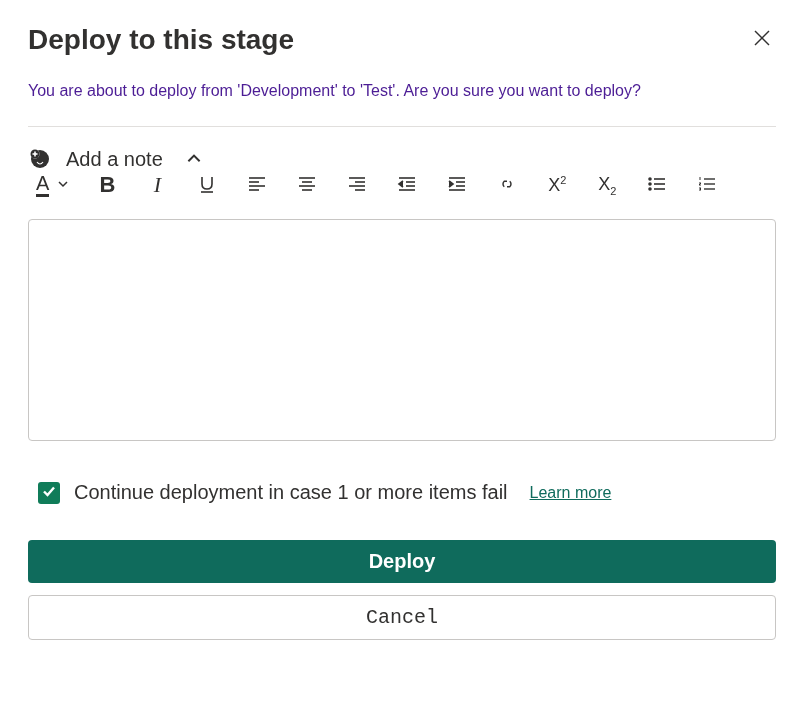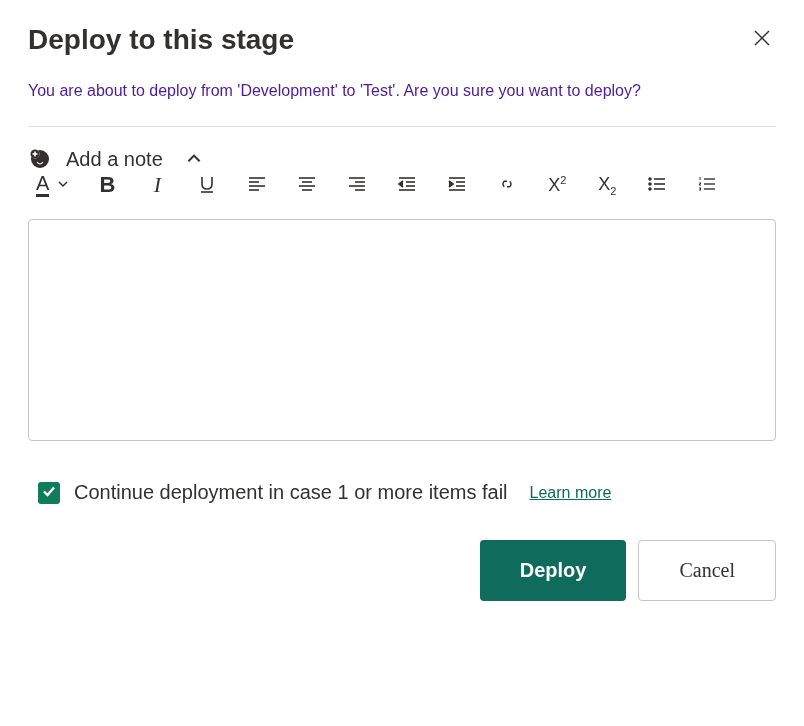"Deploy" .footer { flex-direction: none -> column }
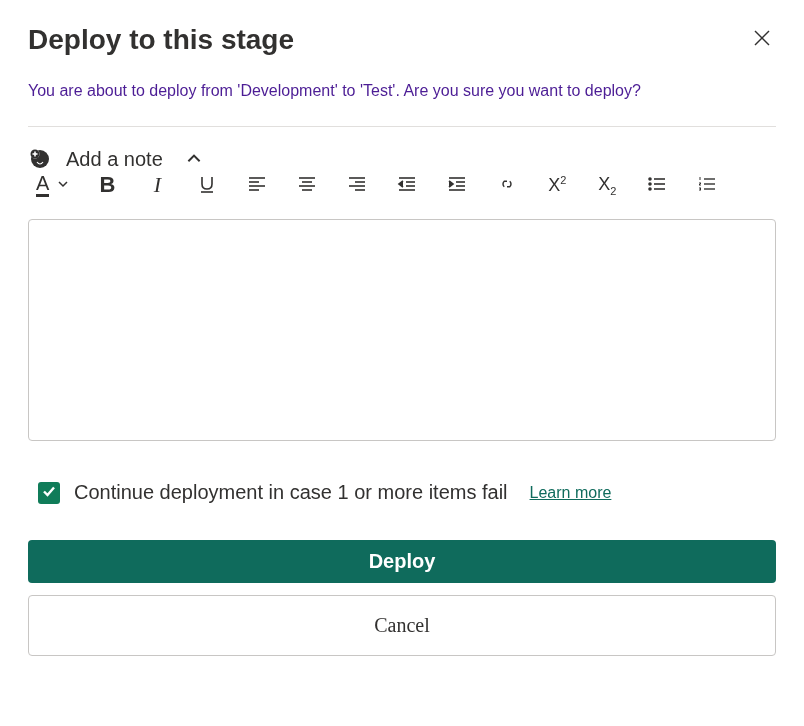"Cancel" .btn-secondary { font-family: Liberation Serif, serif -> Liberation Mono, monospace; padding: 18px 40px -> 10px 40px }
